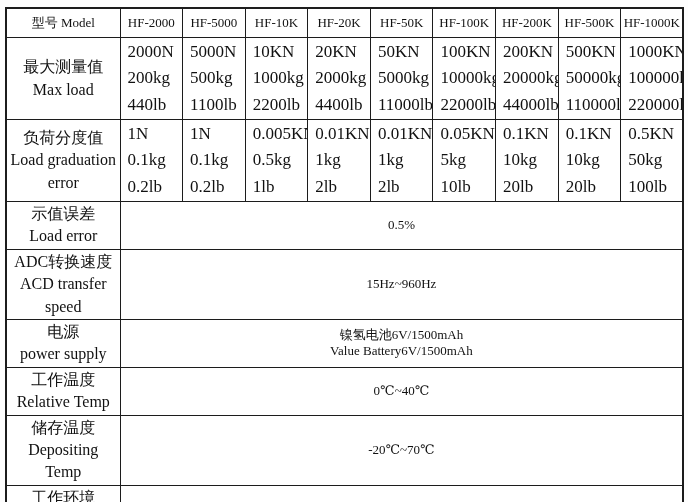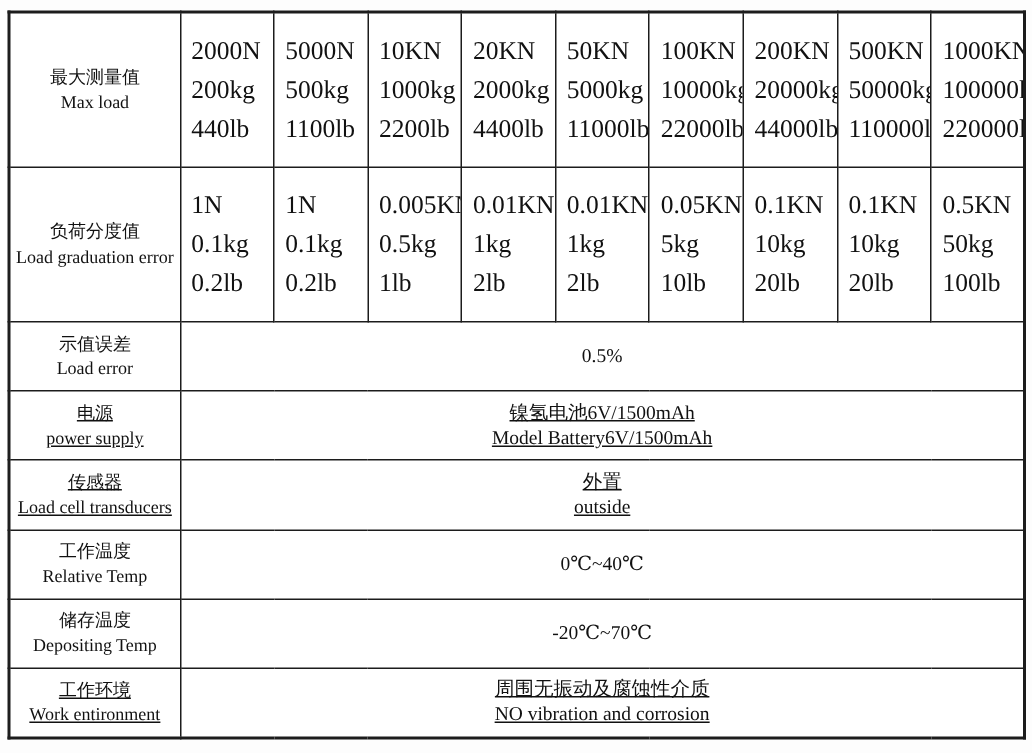"型号 Model" tr.r-header { html: none -> <tr> <td>型号 Model</td> <td>HF-2000</td> <td>HF-5000</td> <td>HF-10K</td> <td>HF-20K</td> <td>HF-50K</td> <td>HF-100K</td> <td>HF-200K</td> <td>HF-500K</td> <td>HF-1000K</td> </tr> }
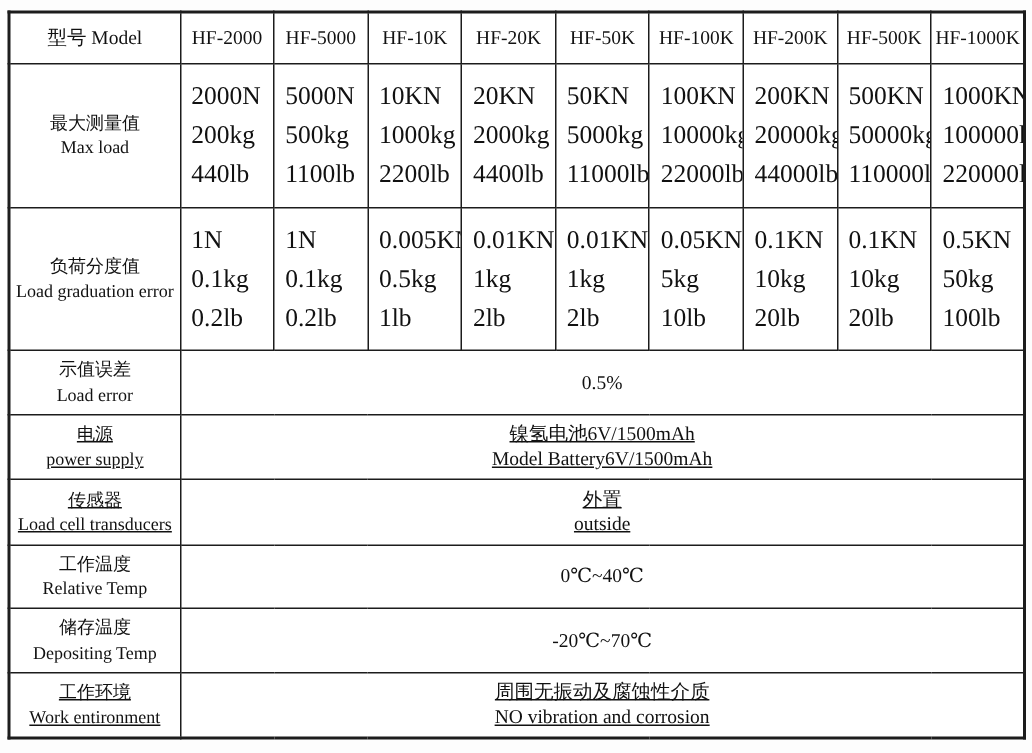"最大测量值" table.spec td { font-size: 12px -> 16px }
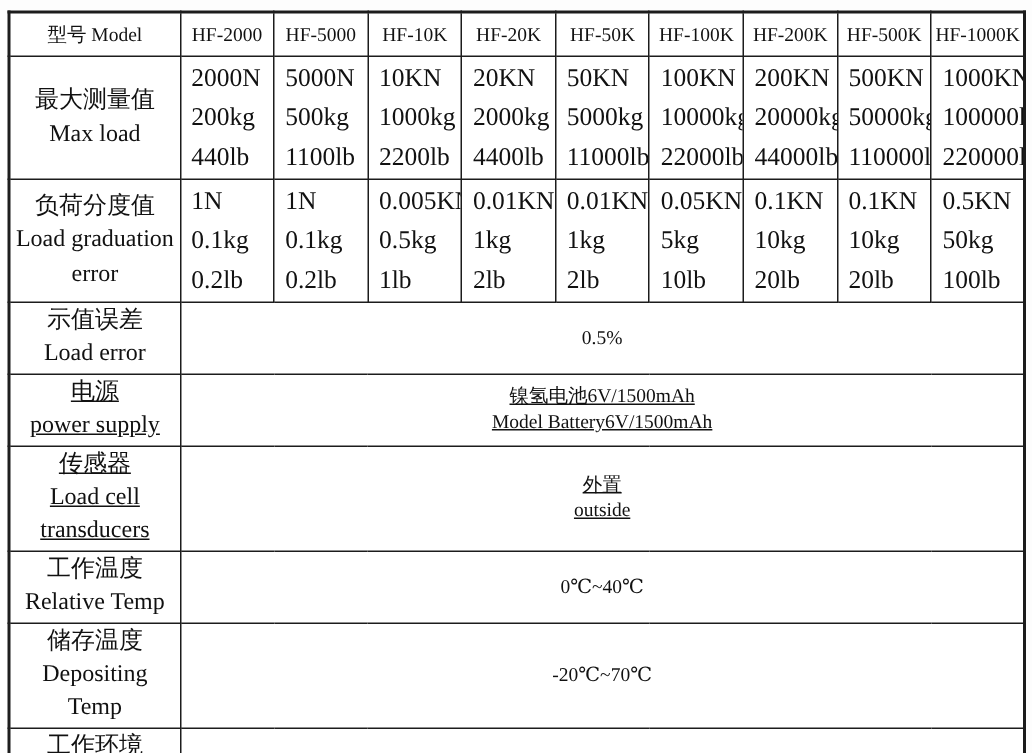"ADC转换速度" tr.r-spec { html: none -> <tr> <td>ADC转换速度 ACD transfer speed</td> <td>15Hz~960Hz</td> </tr> }
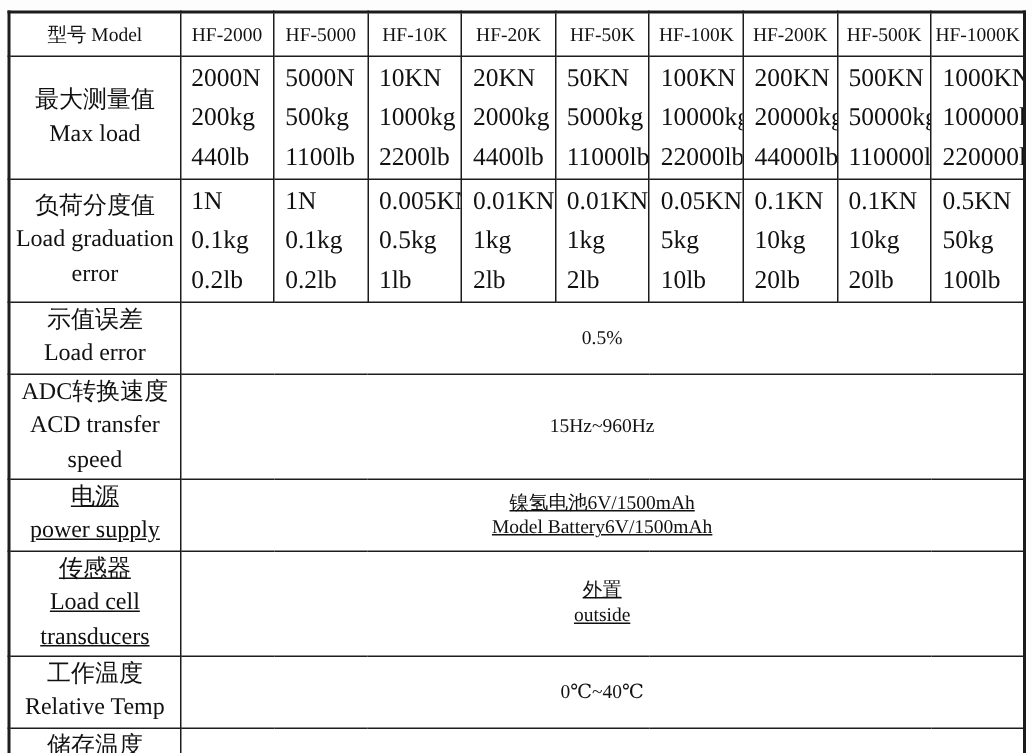"电源" tr.r-spec.tall2 { text-decoration: underline -> none }
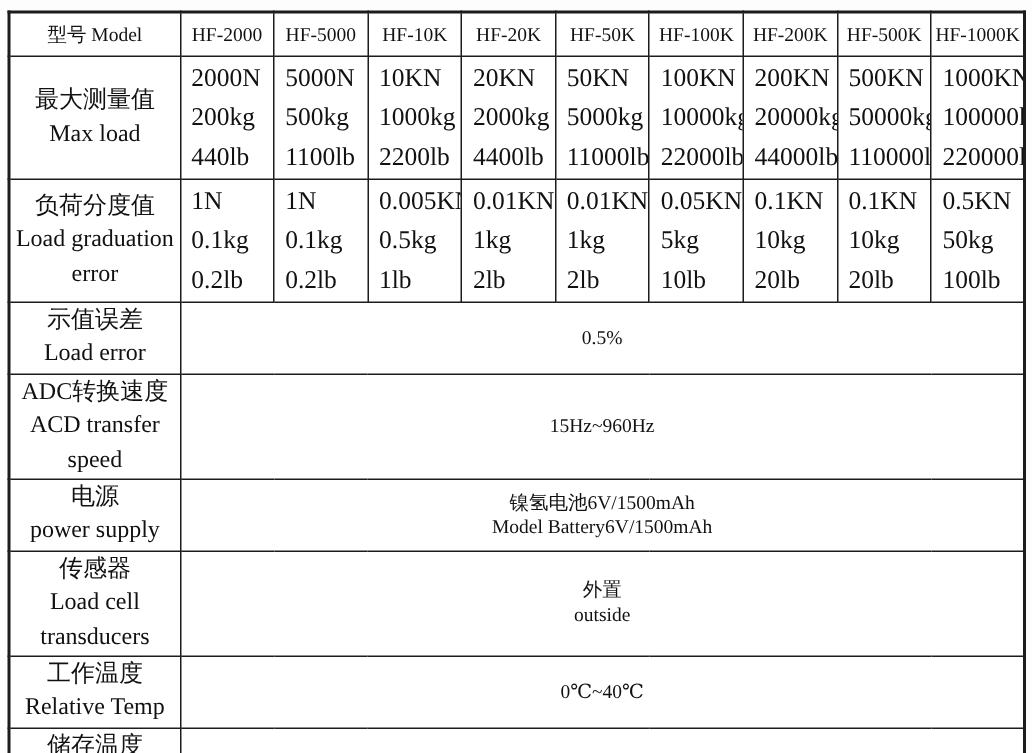"镍氢电池6V/1500mAh" td.span-val { text: Model -> Value }
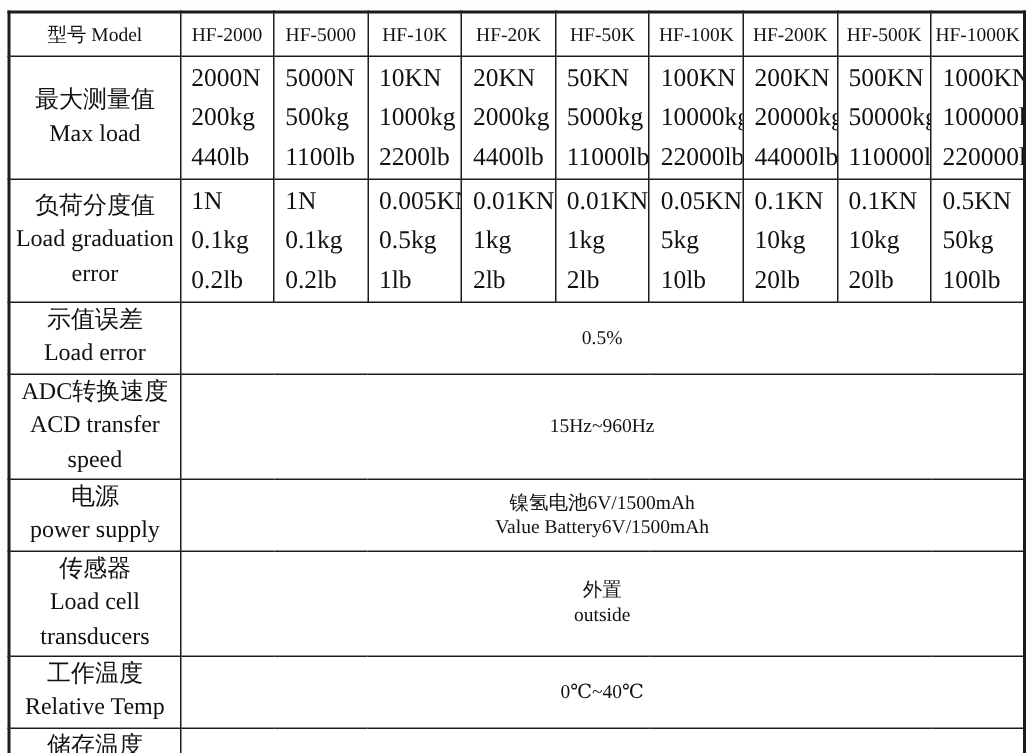"传感器" tr.r-spec { html: <tr> <td>传感器 Load cell transducers</td> <td>外置 outside</td> </tr> -> none }
